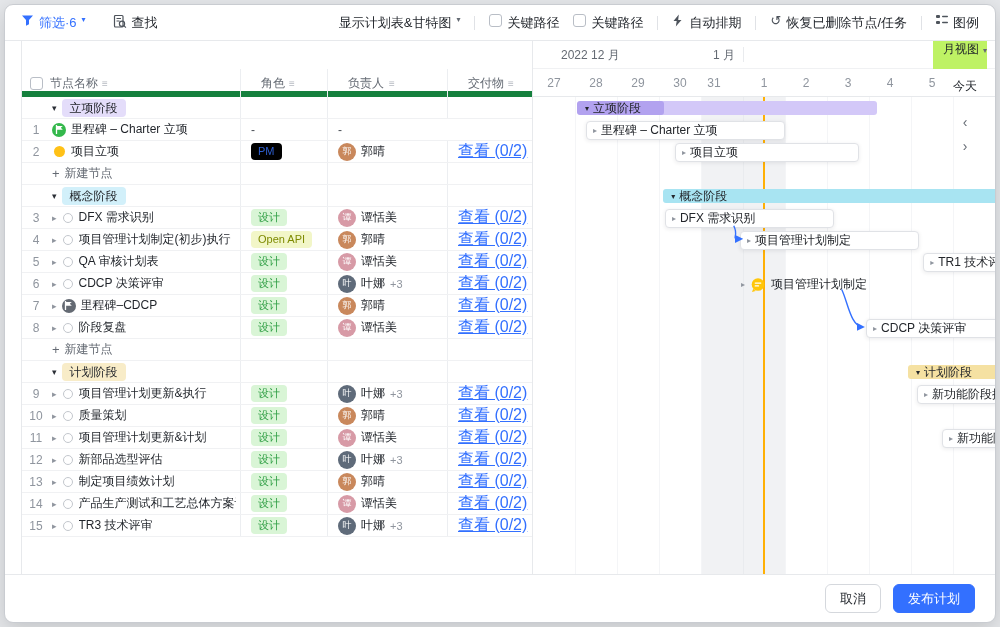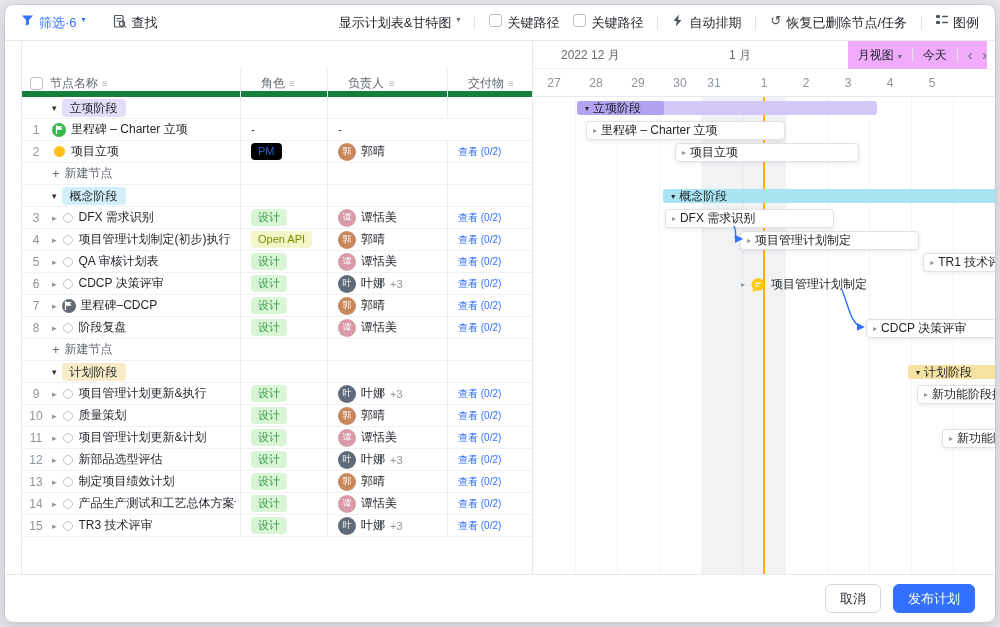"1 月" span.mlabel { left: 196px -> 180px }
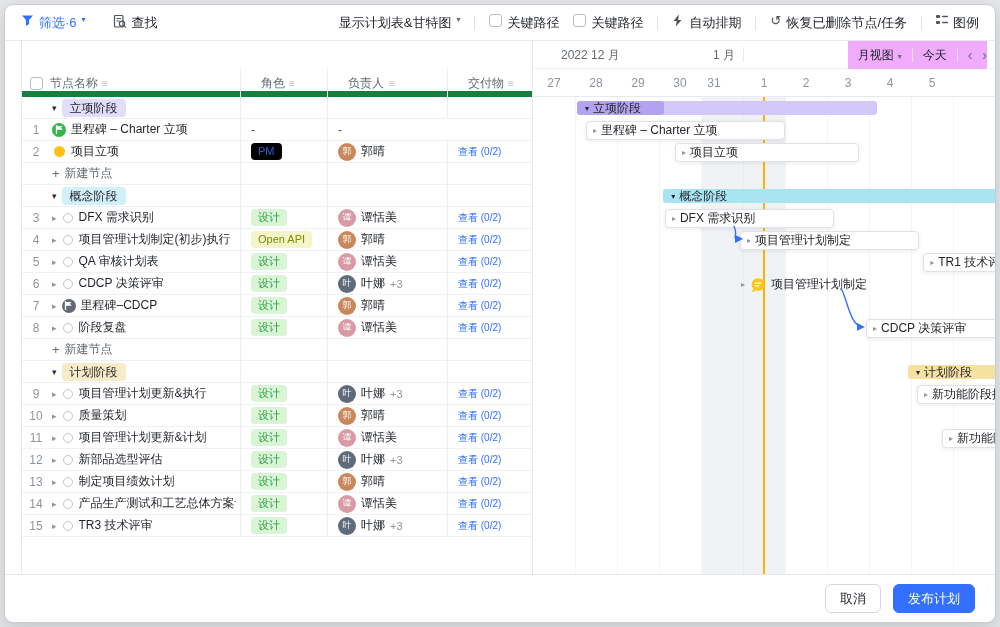"月视图" .gantt-controls { background: #f0abfc -> #bef264; flex-direction: none -> column }
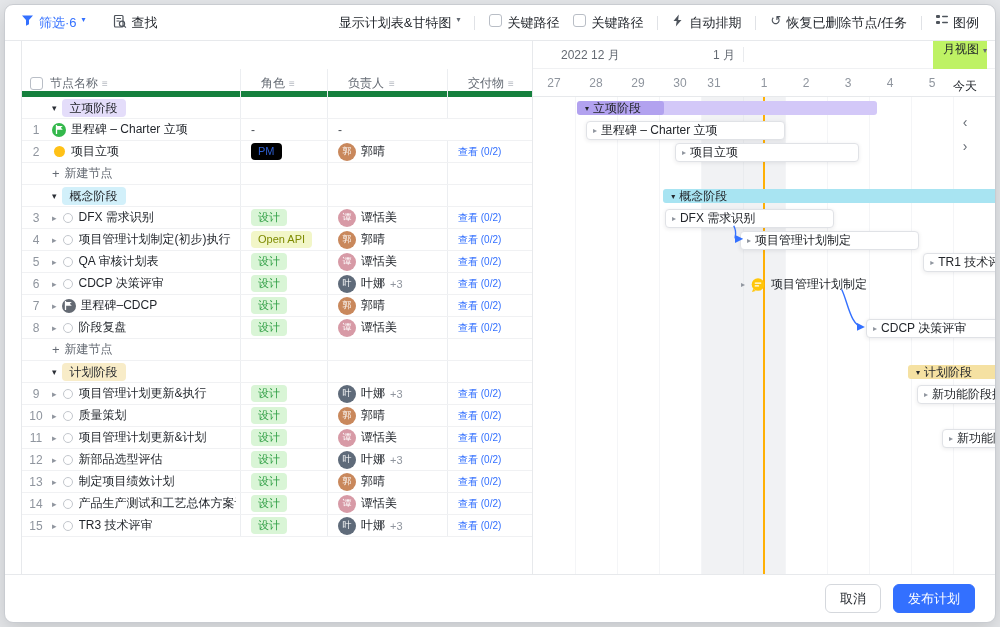"查看 (0/2)" .dlink { font-size: 10px -> 16px; text-decoration: none -> underline }
